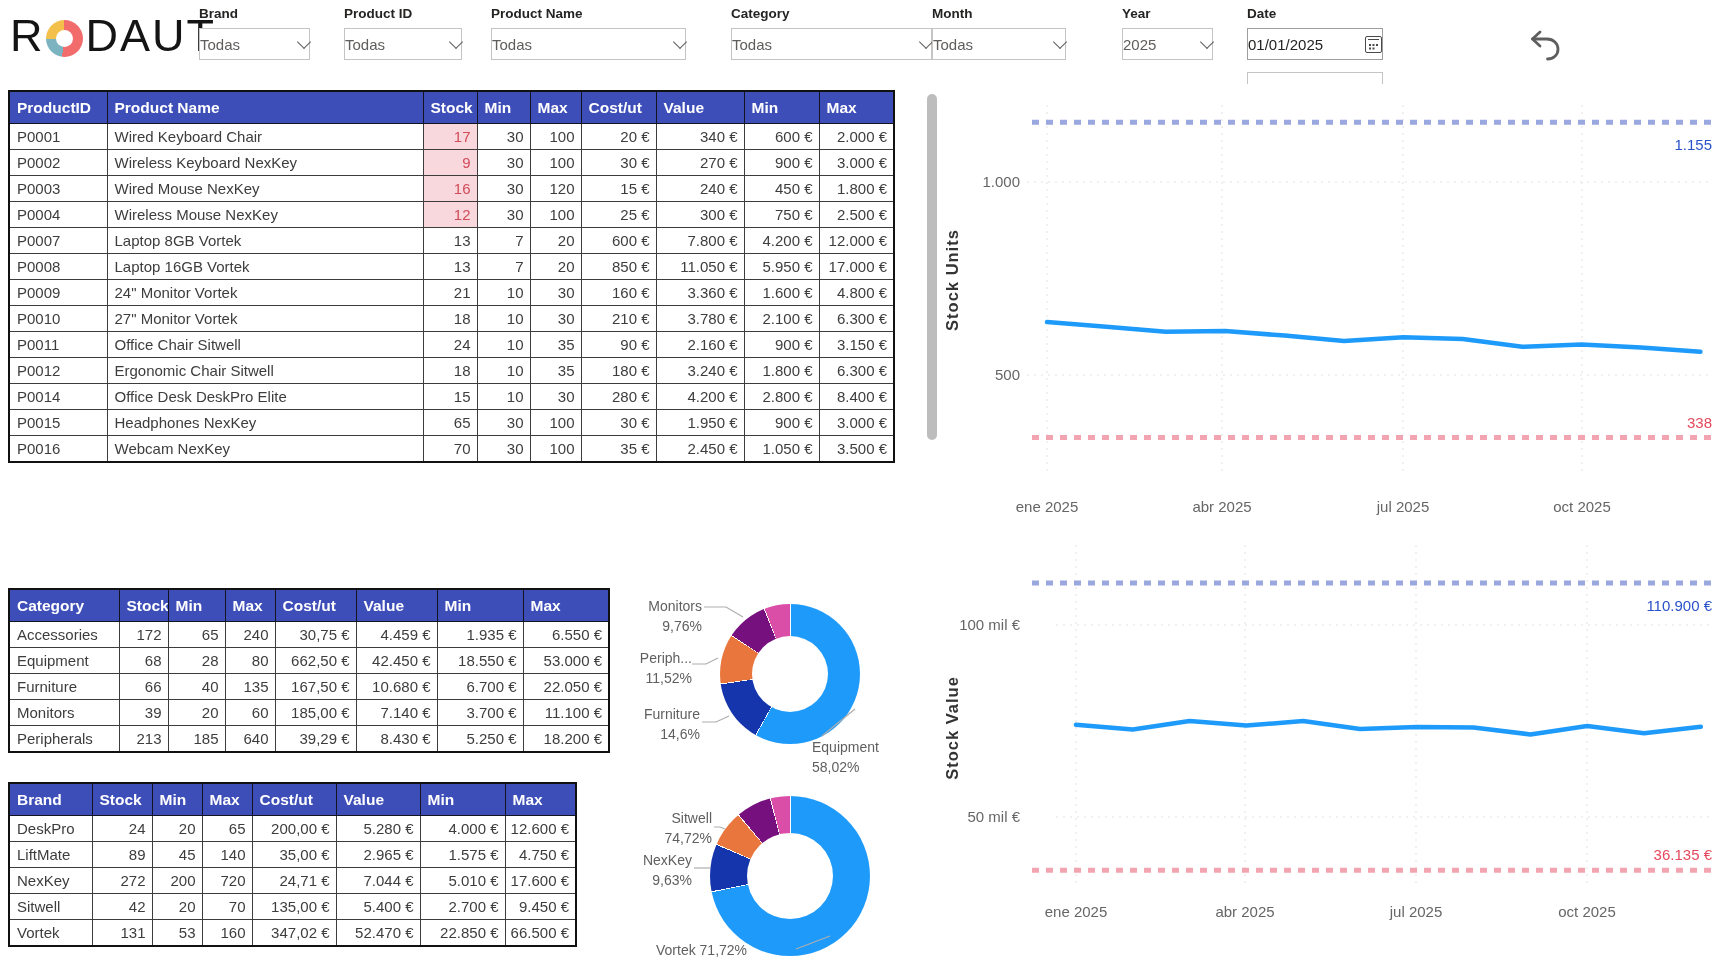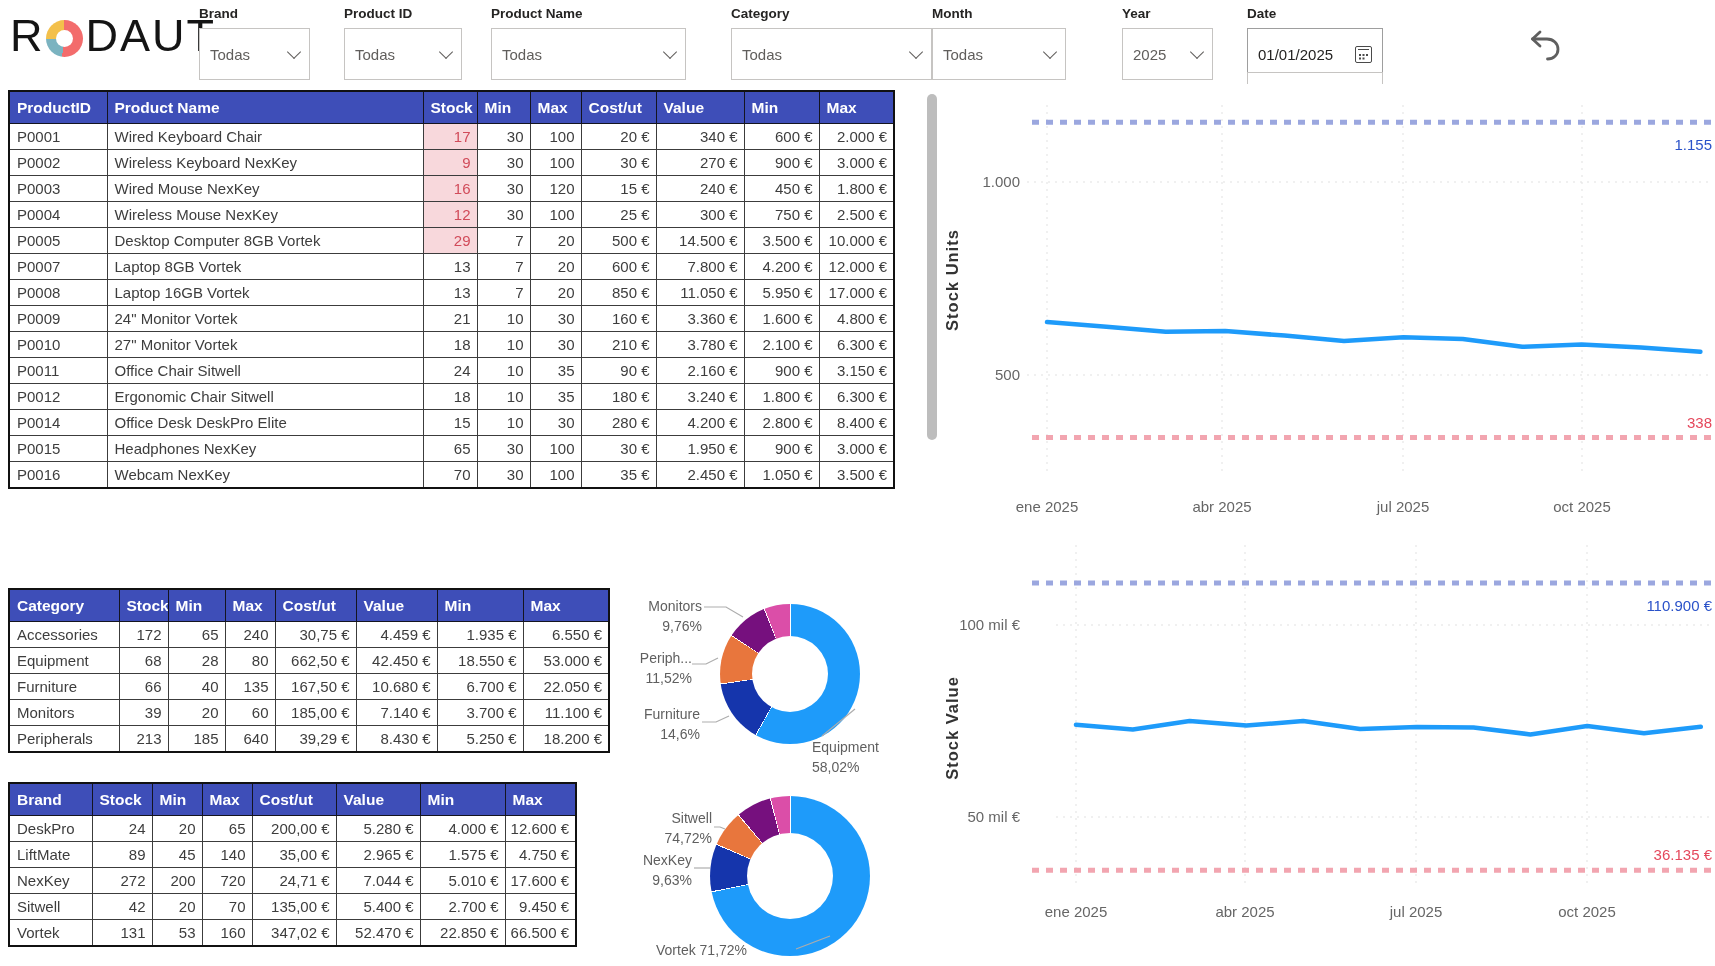"Todas" .fbox { height: 52px -> 32px; padding: 0 10px -> 0 0 }
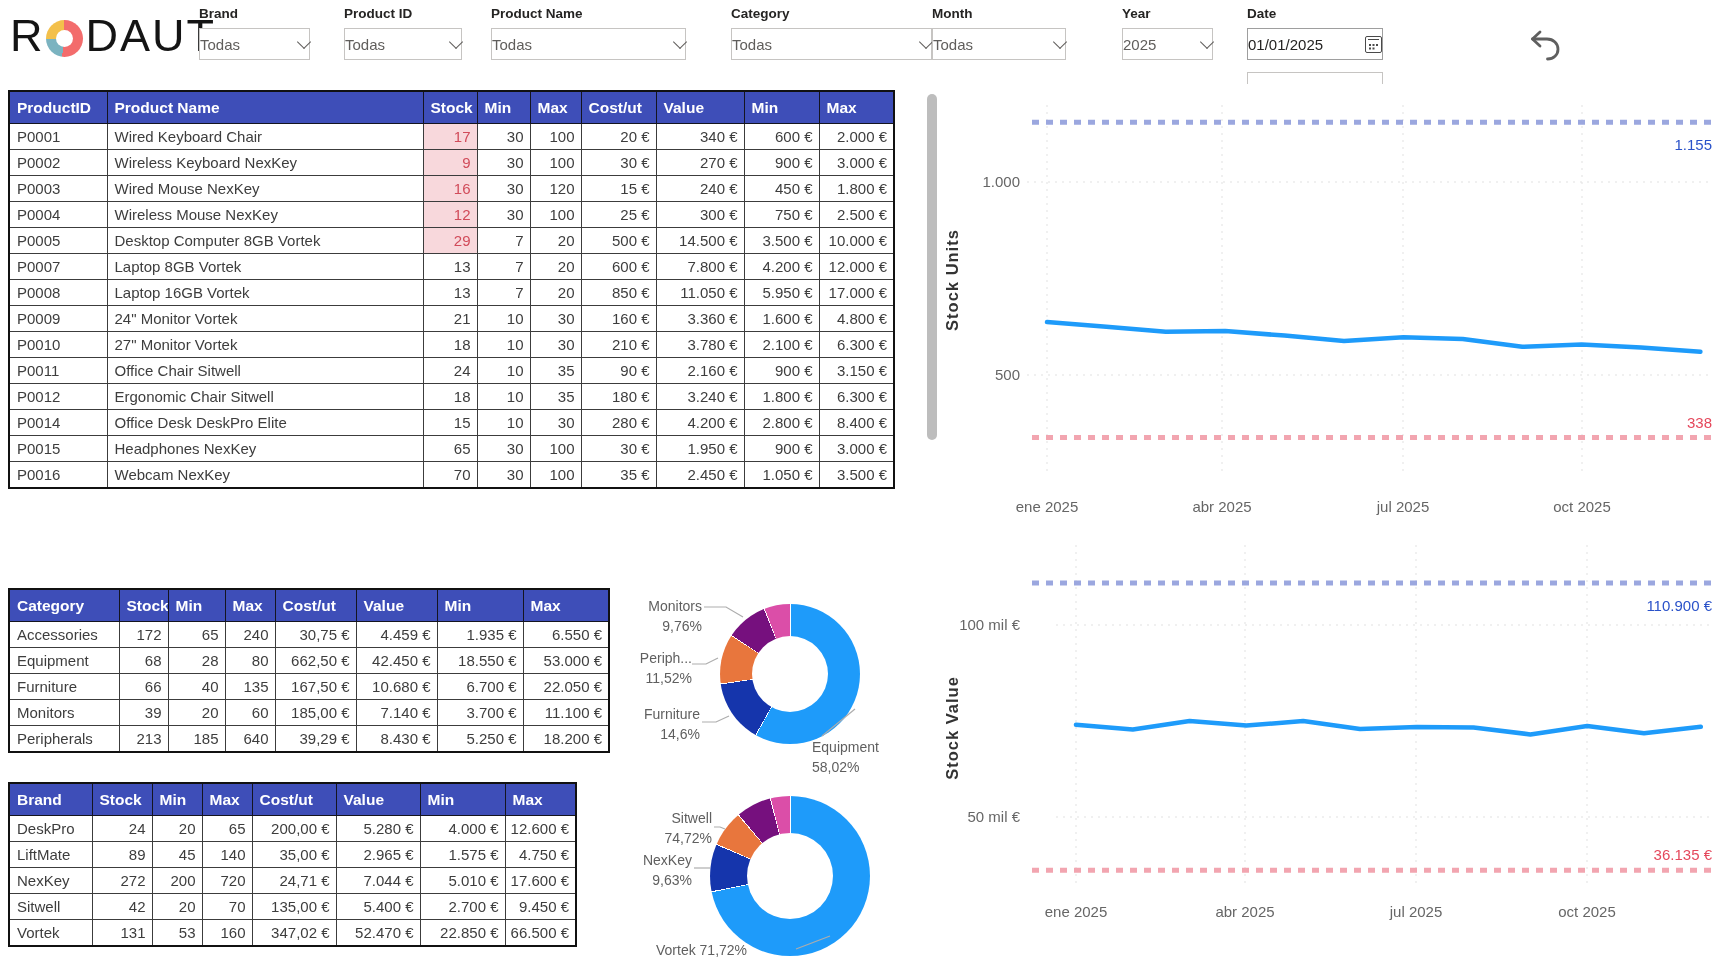"P0005" tr { html: <tr> <td>P0005</td> <td>Desktop Computer 8GB Vortek</td> <td>29</td> <td>7</td> <td>20</td> <td>500 €</td> <td>14.500 €</td> <td>3.500 €</td> <td>10.000 €</td> </tr> -> none }
